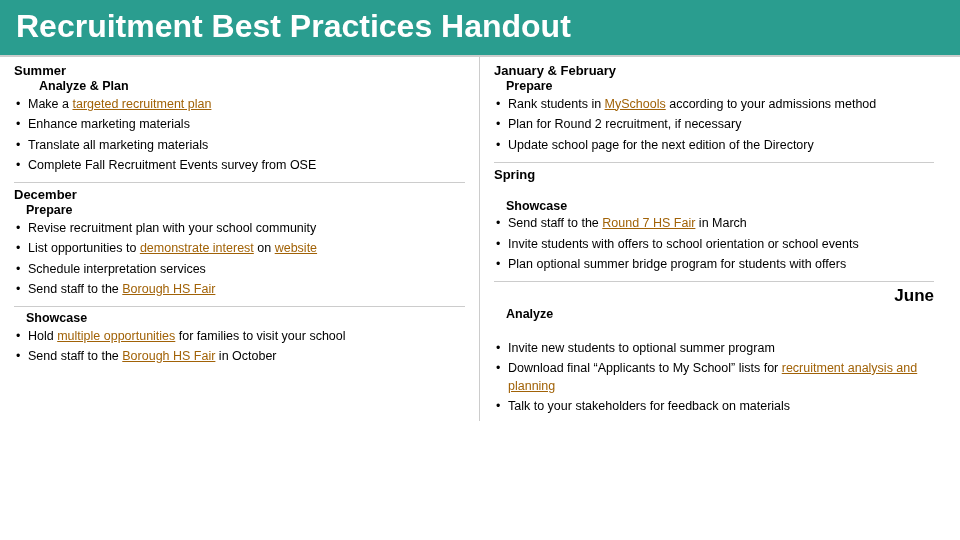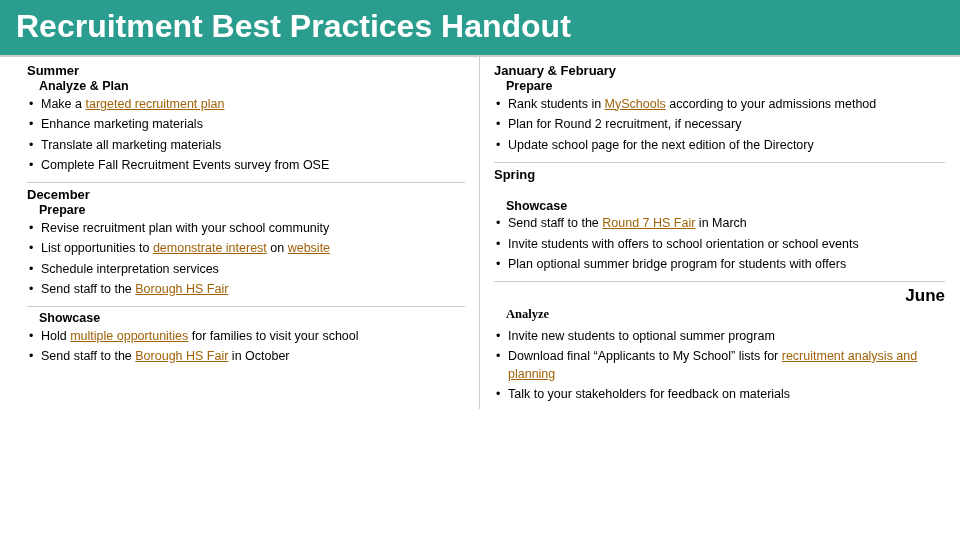"Summer" div { padding: 6px 14px 4px 27px -> 6px 14px 4px 14px }
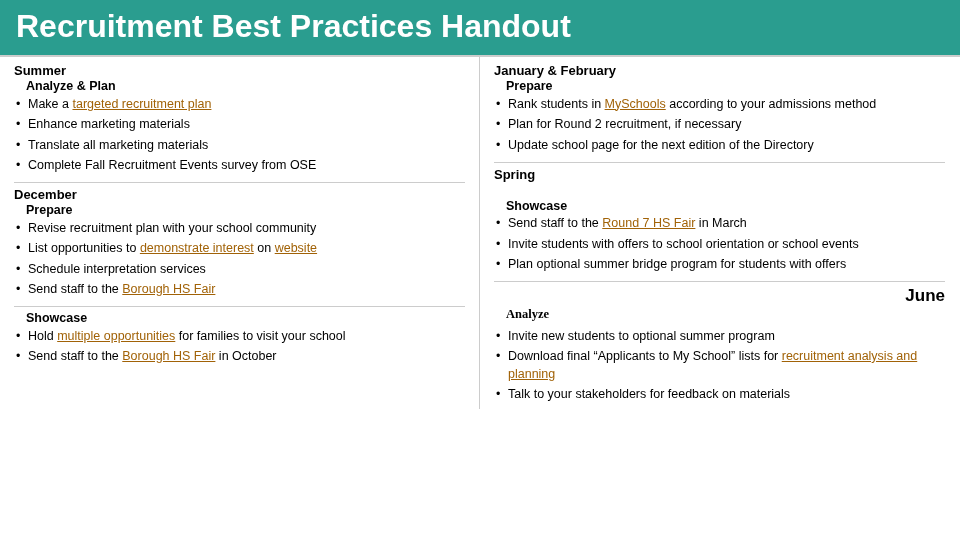"January & February" div { padding: 6px 15px 4px 14px -> 6px 26px 4px 14px }
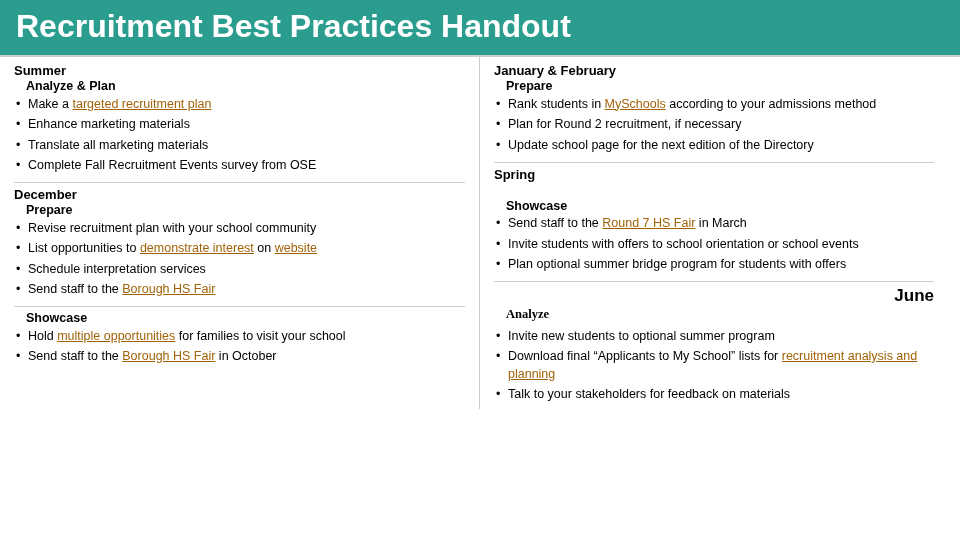"Analyze & Plan" div { margin-left: 12px -> 25px }
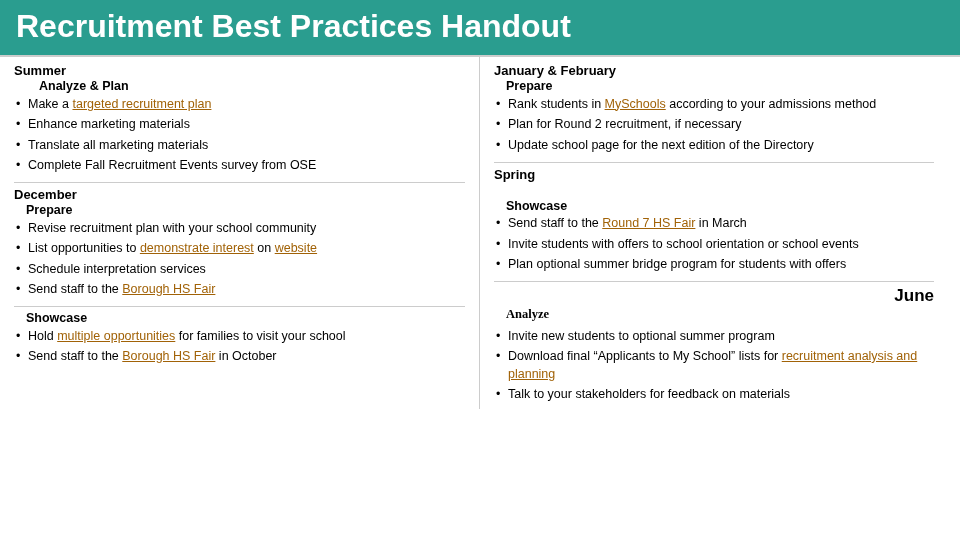"Analyze" div { font-family: Liberation Serif, serif -> none; margin-bottom: 4px -> 17px }
